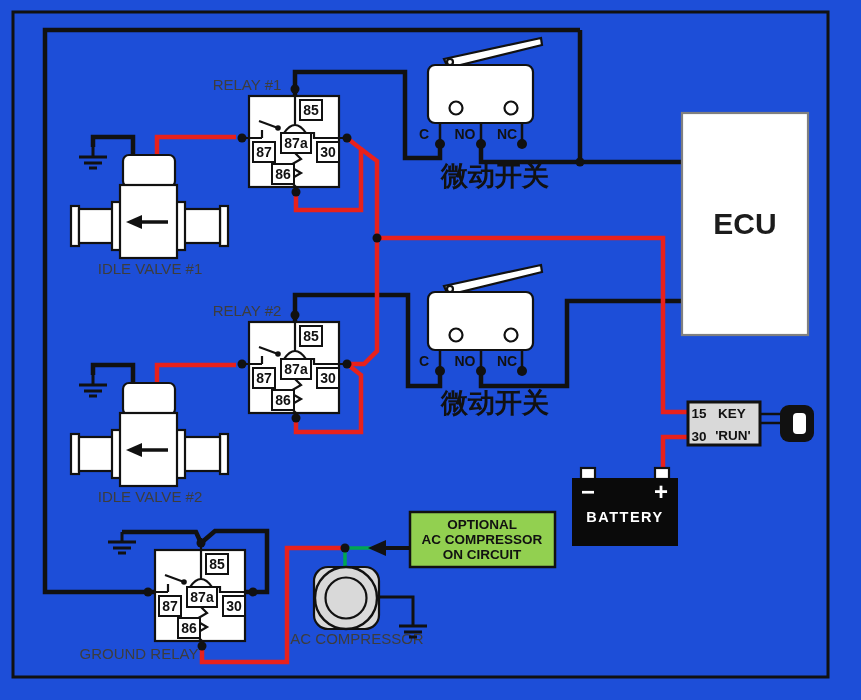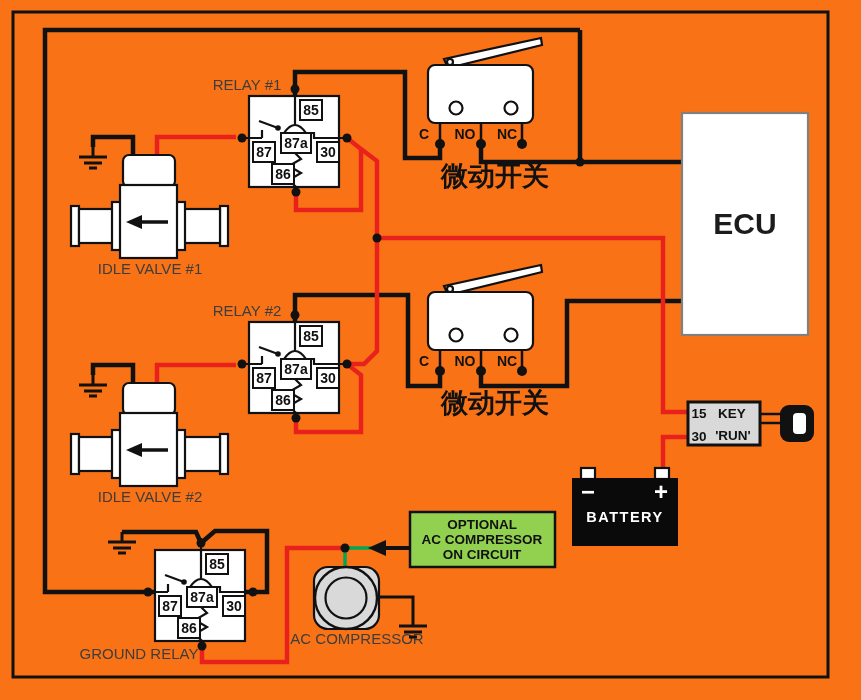"RELAY #1" .stage { background: #f97316 -> #1d4ed8 }
